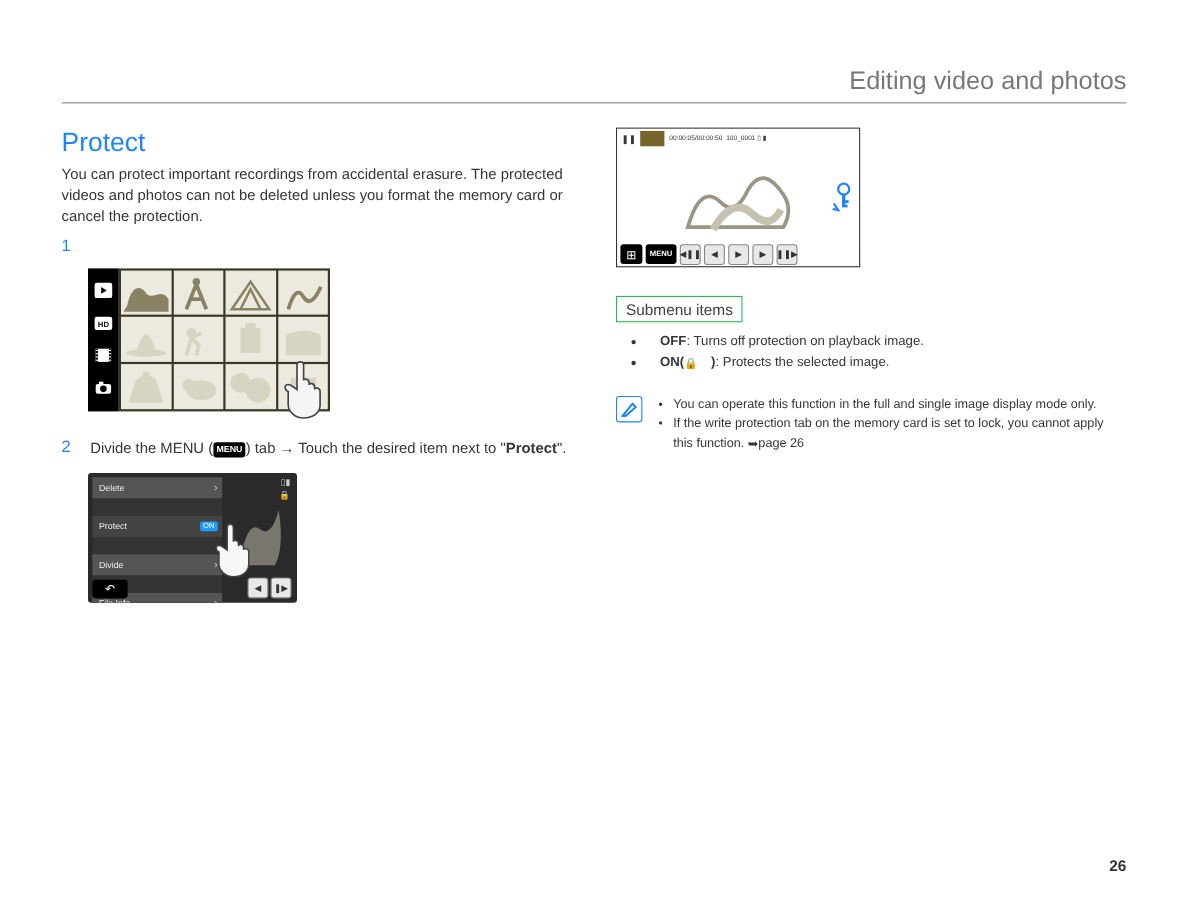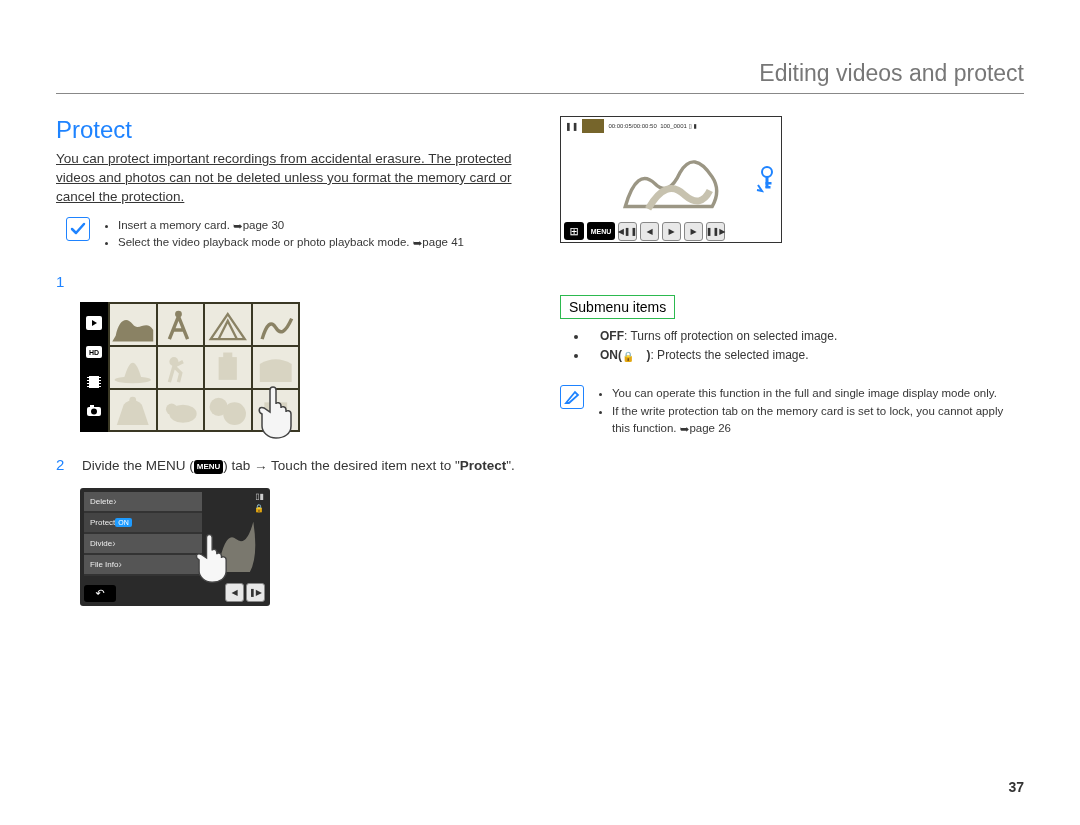"Editing videos and protect" div.chapter-title { text: videos and protect -> video and photos }
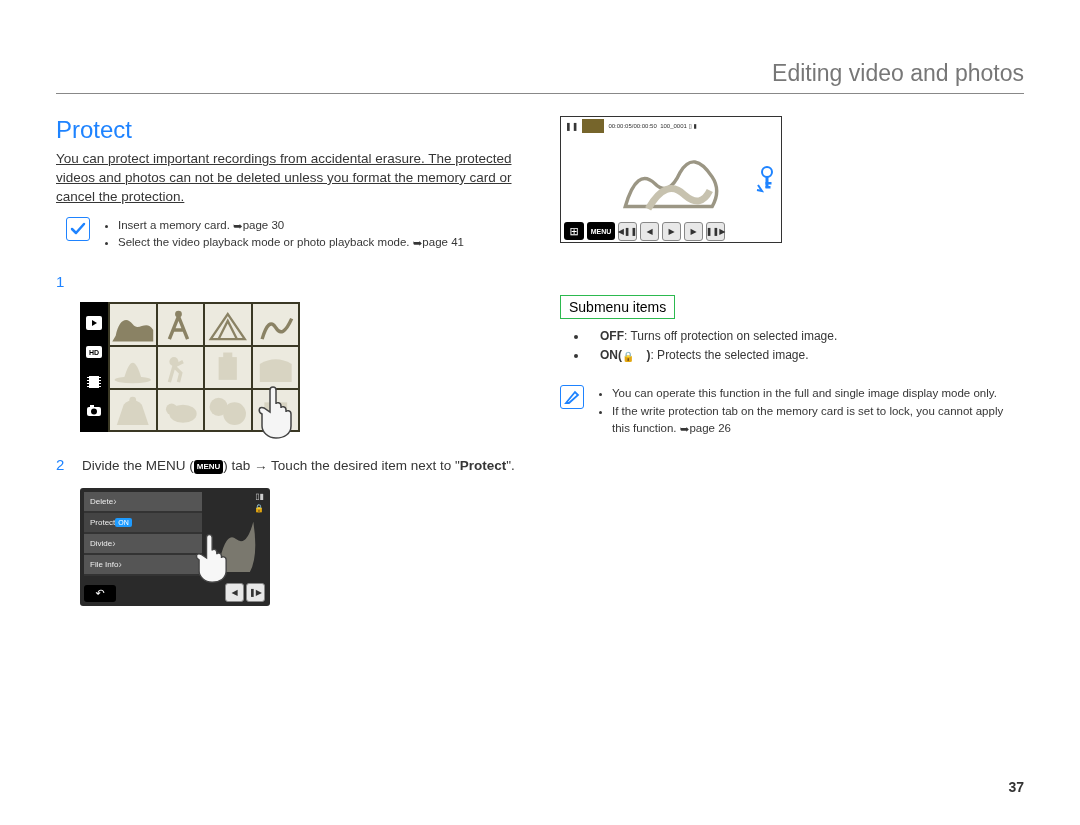"You can protect important recordings" .intro { text-decoration: underline -> none }
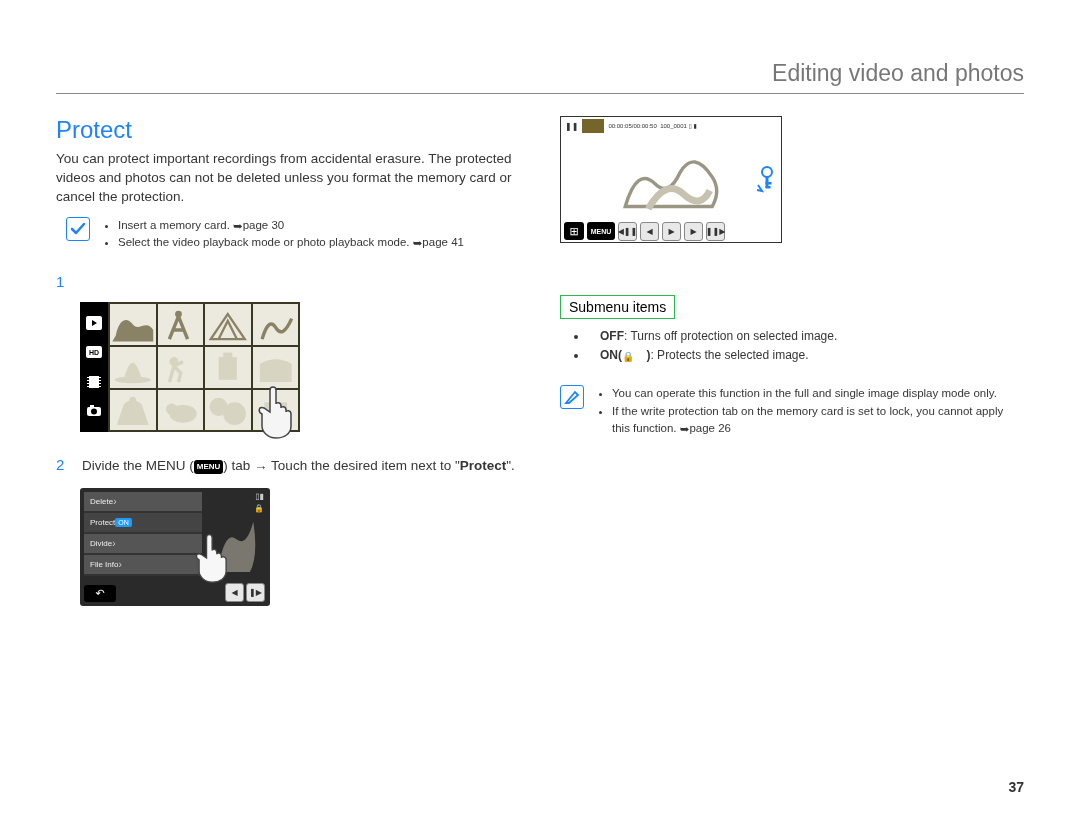"Insert a memory card. ➥page" div.check-note { html: <div> <div> <svg> <path></path> </svg> </div> <ul> <li> <span>Insert a memory card. </span><span>➥</span><span>page 30</span> </li> <li> <span>Select the video playback mode or photo playback mode. </span><span>➥</span><span>page 41</span> </li> </ul> </div> -> none }
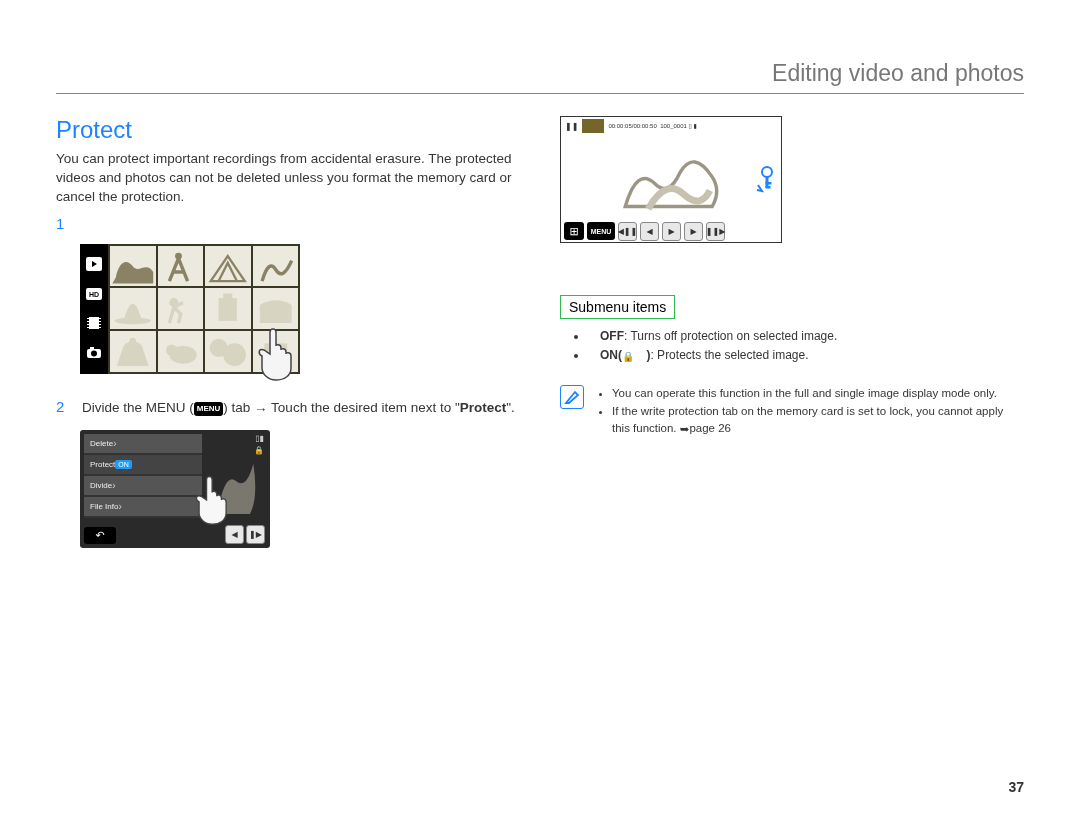"Submenu items" .submenu-box { color: #000000 -> #404040; margin-top: 26px -> none }
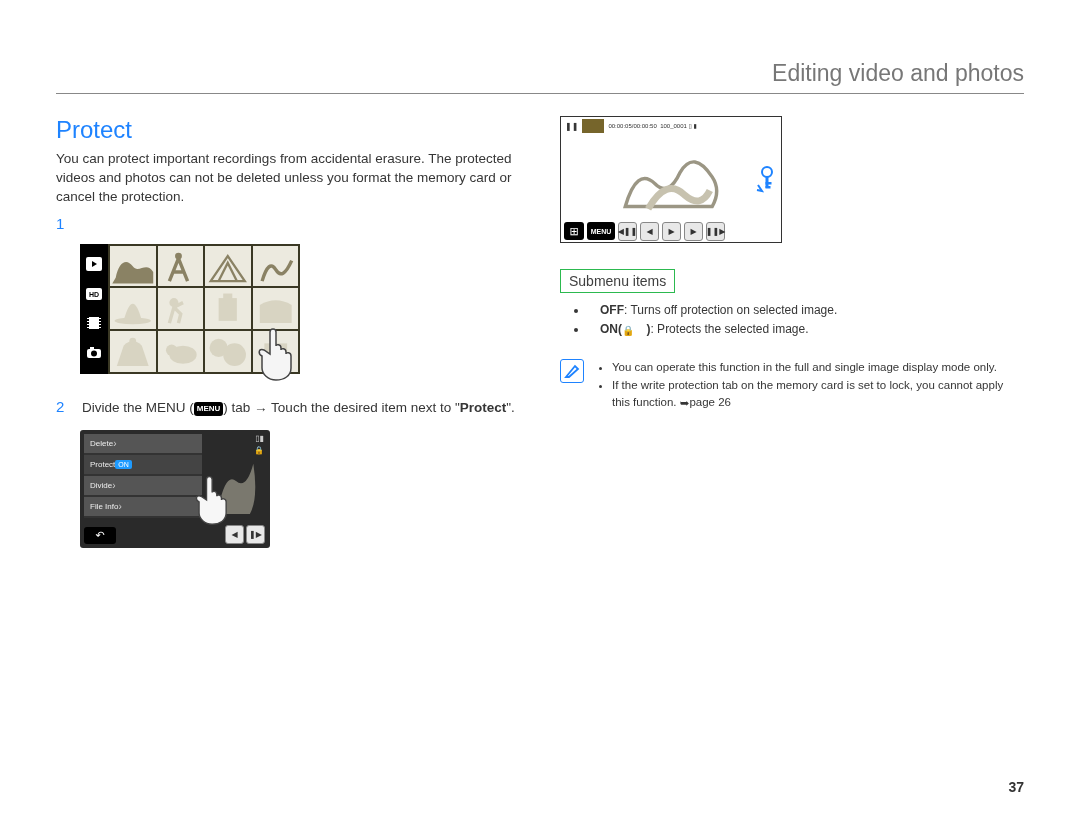": Turns off protection on" span { text: selected -> playback }
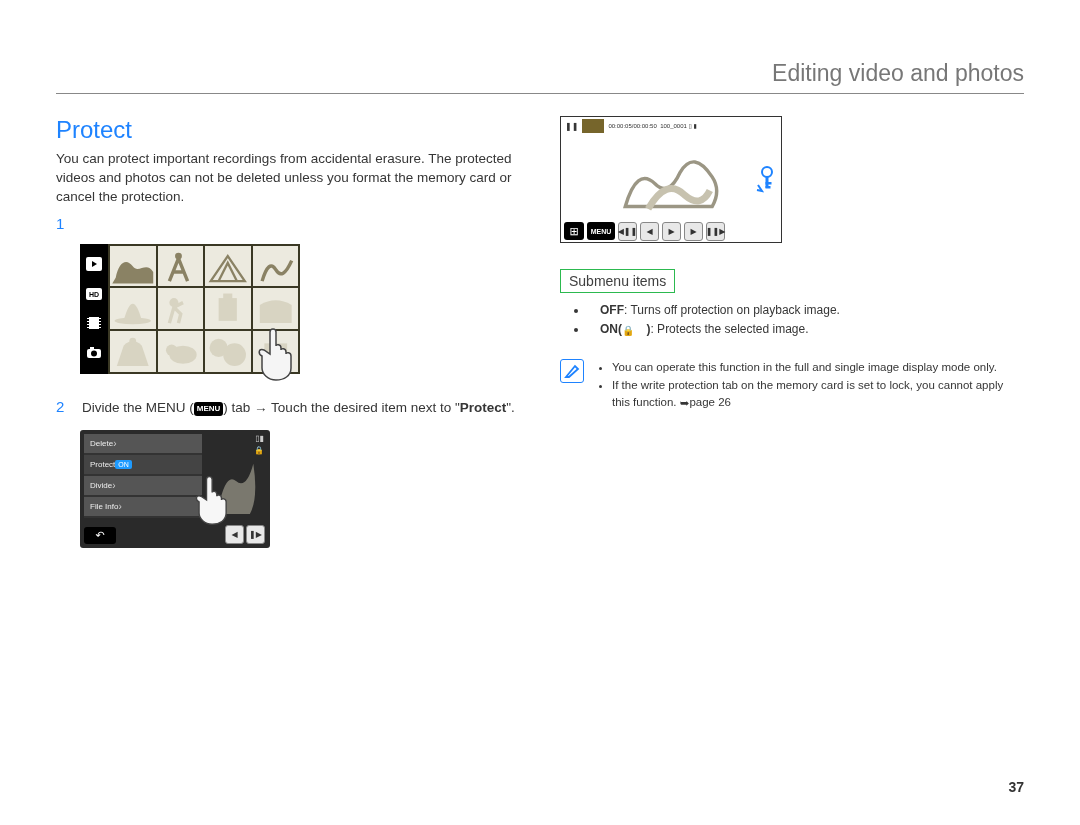"Delete" .menu-item { justify-content: none -> space-between; margin-bottom: 2px -> 16px }
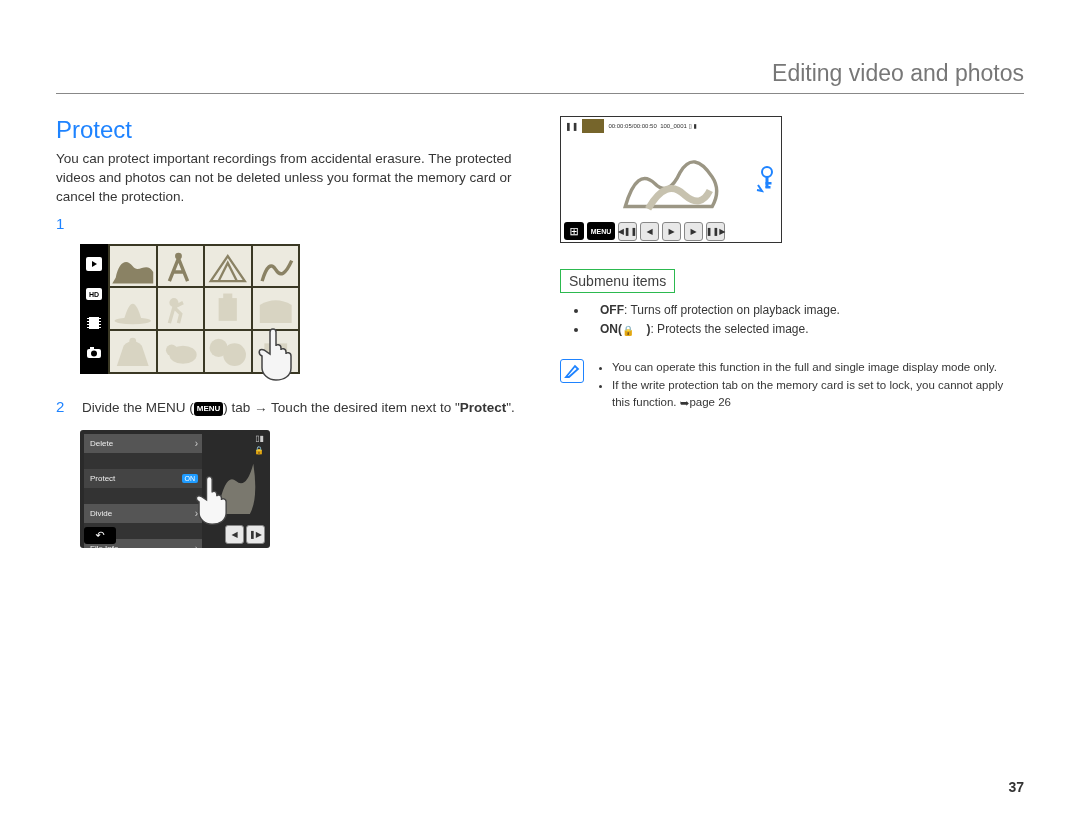"37" div.page-number { text: 37 -> 26 }
